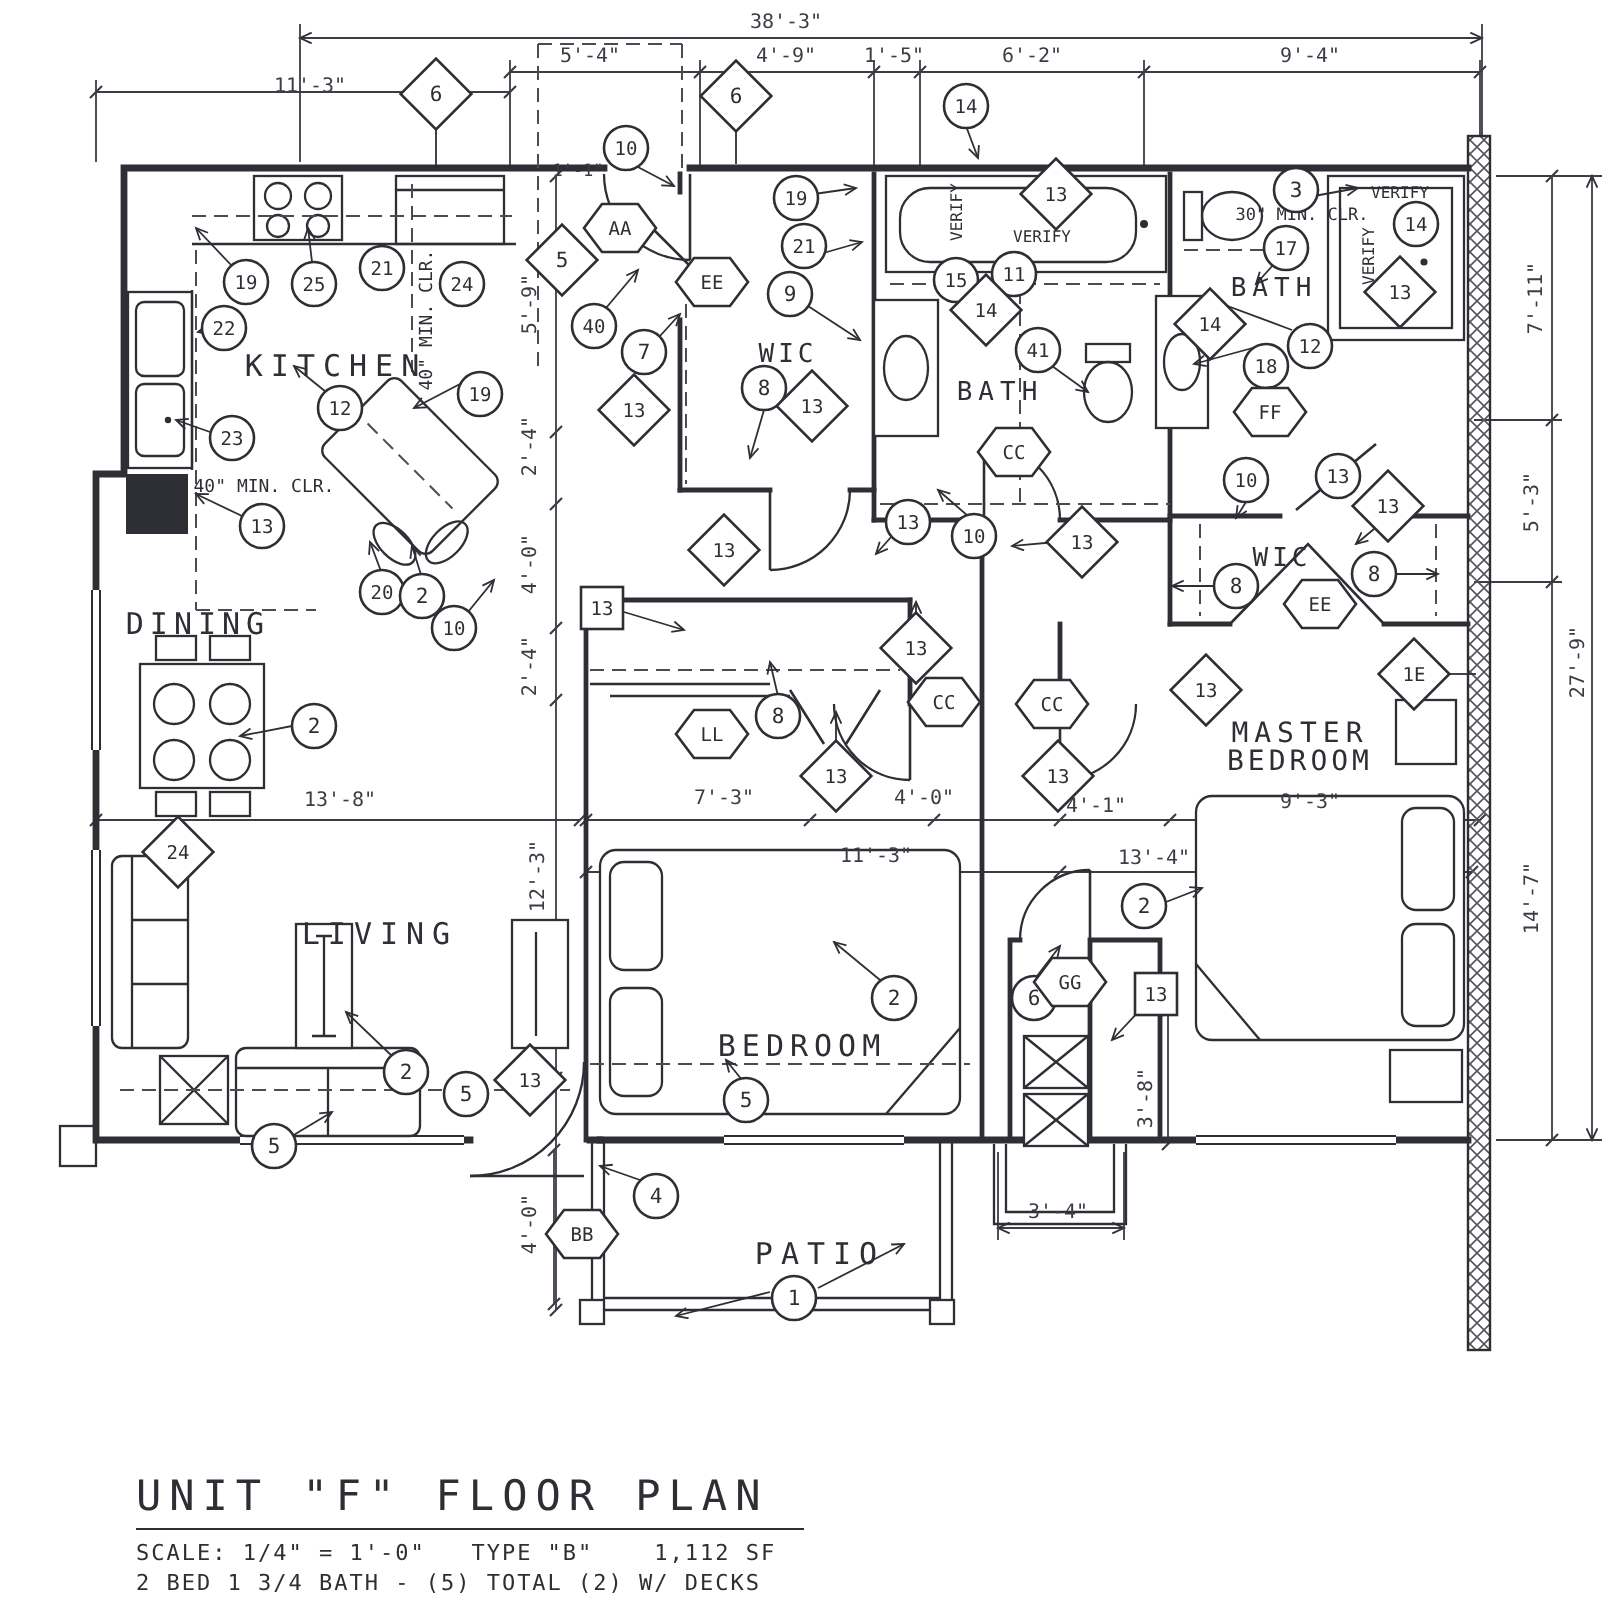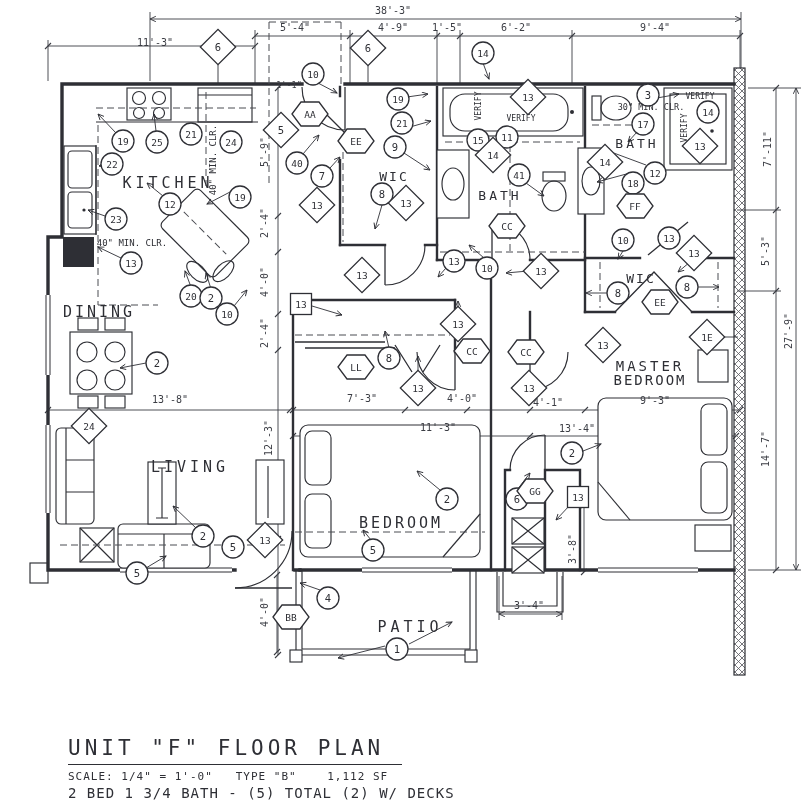"2 BED 1 3/4 BATH" .tb-sub2 { font-size: 14px -> 11px }
